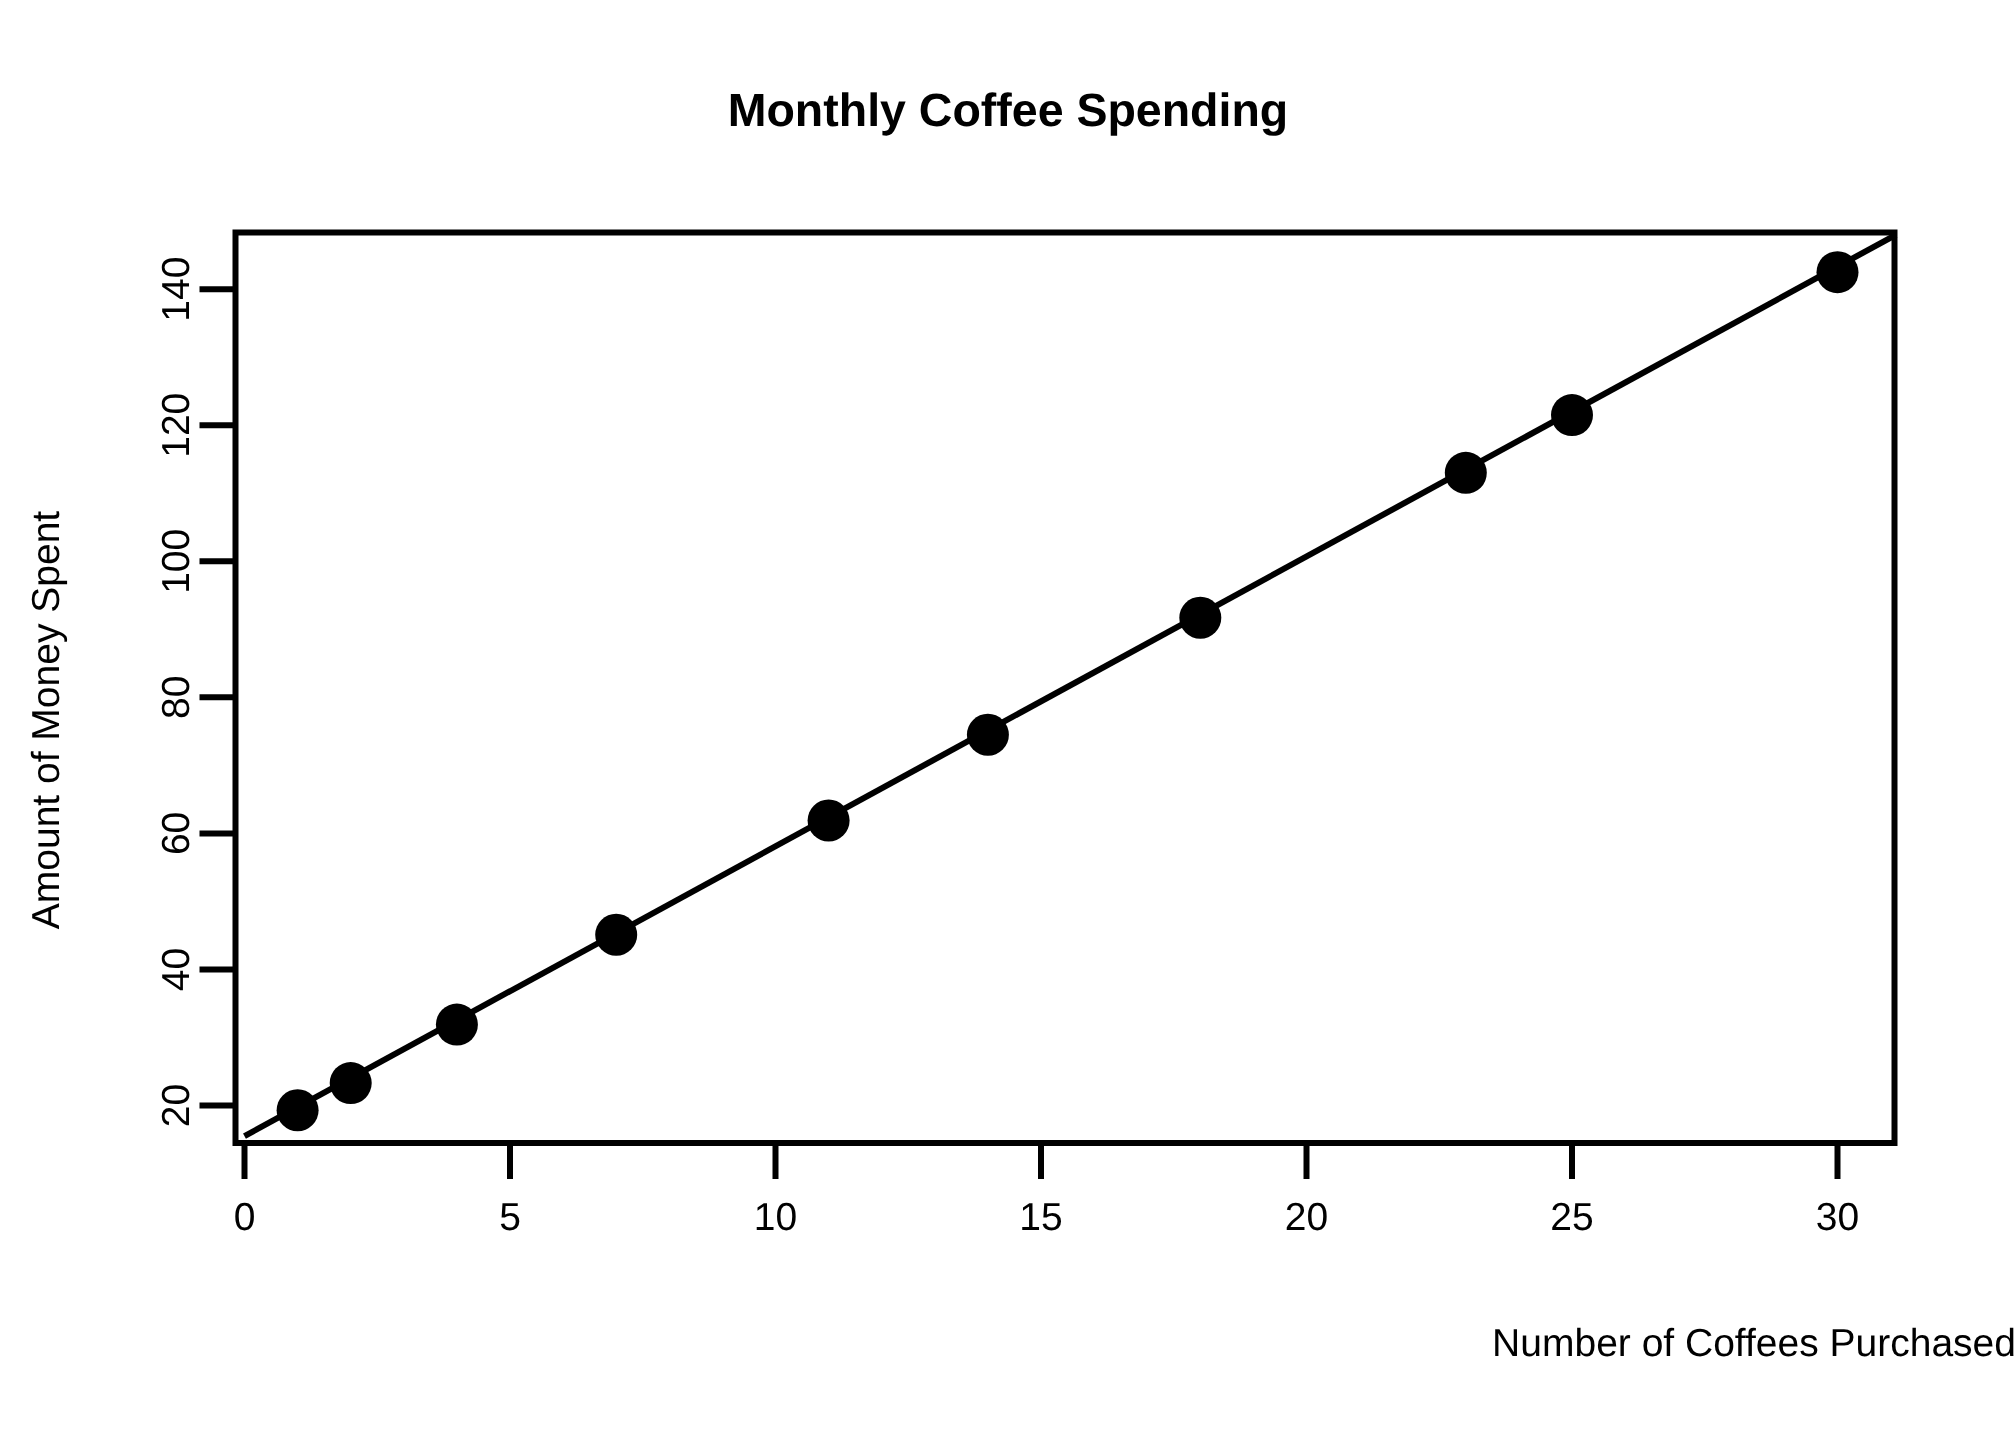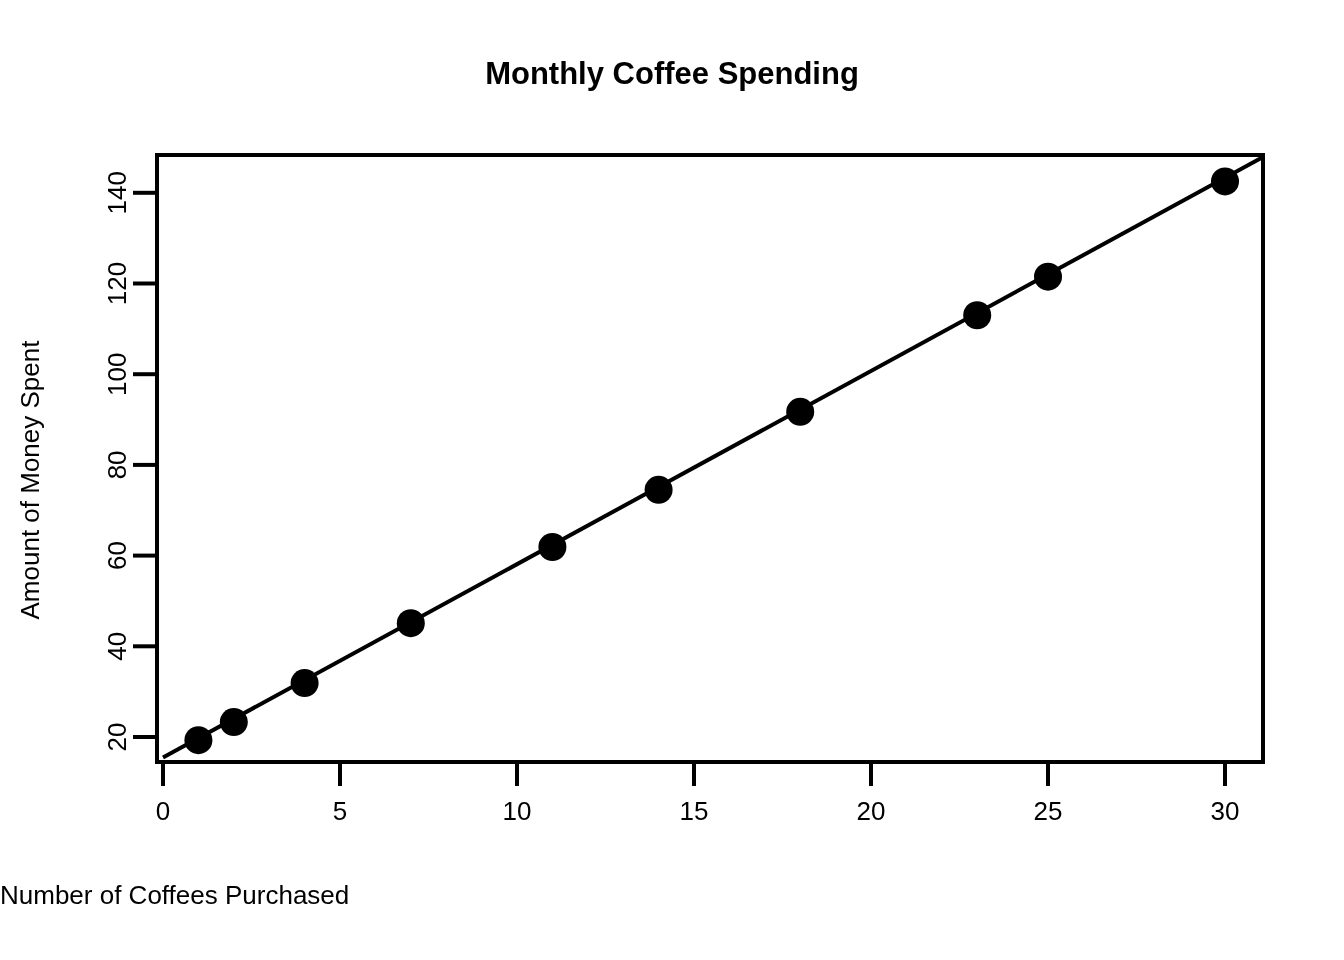"Number of Coffees Purchased" .x-axis-title { text-align: left -> right }
